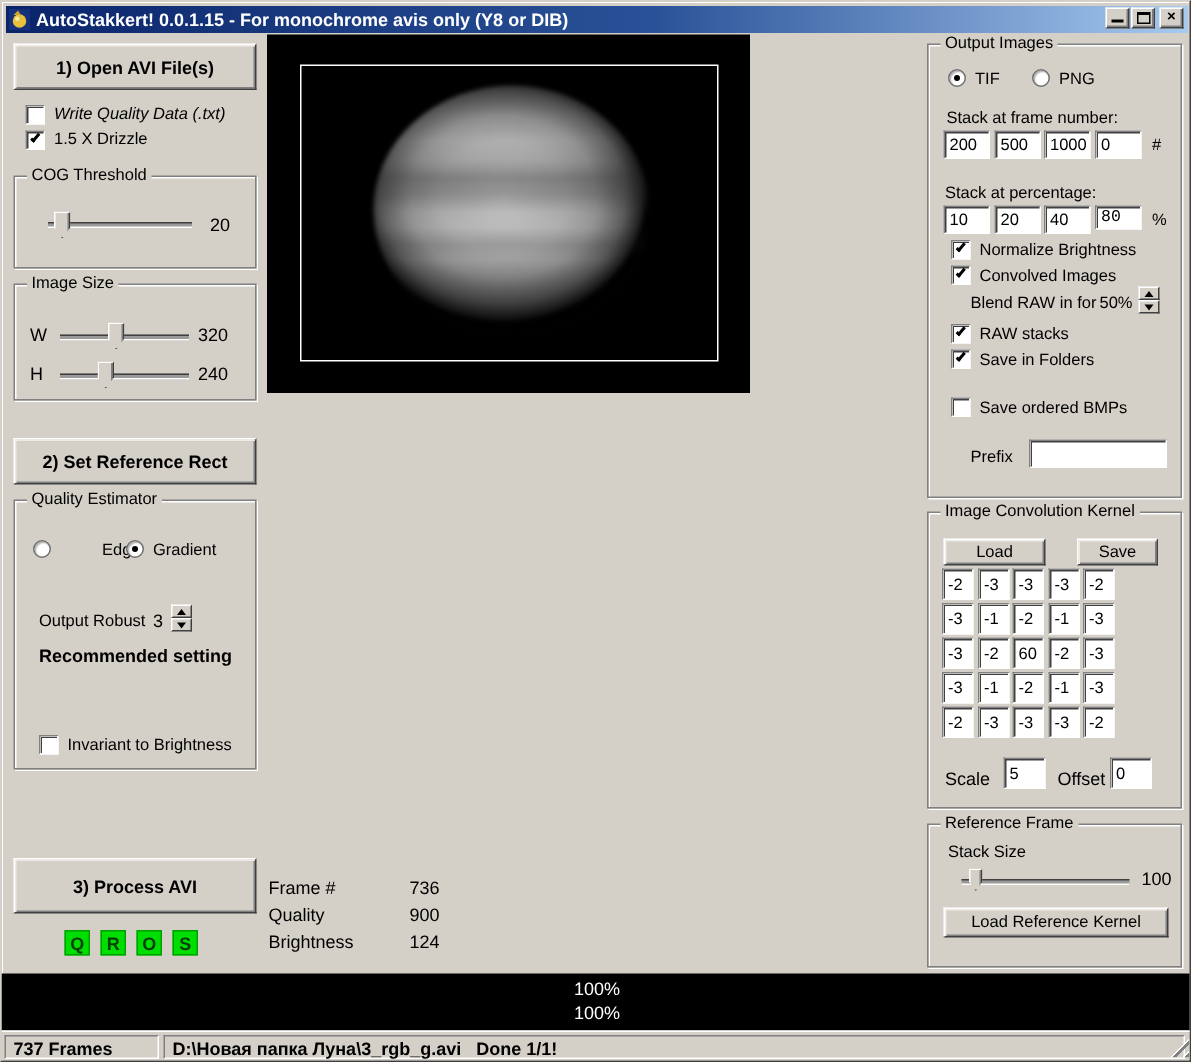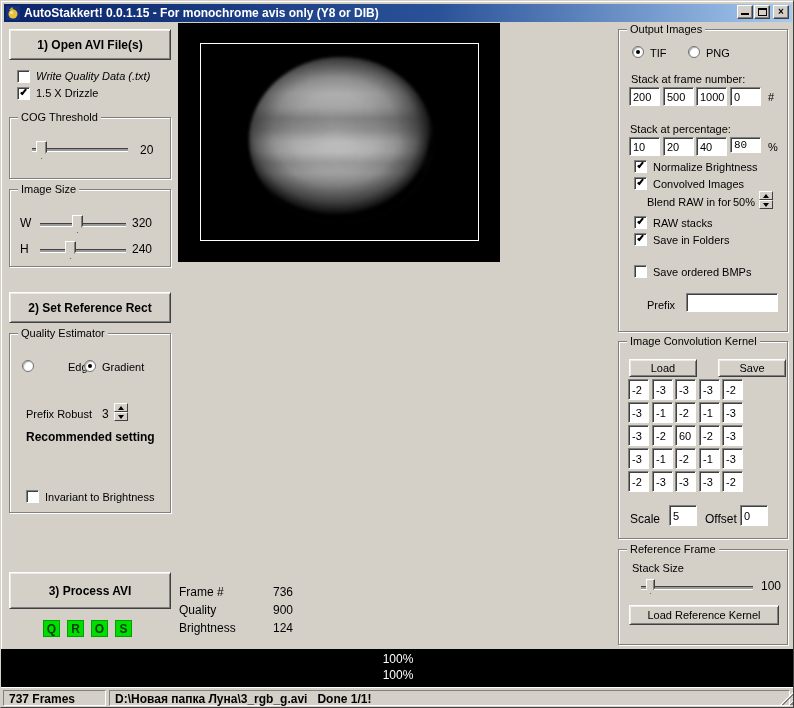"Save" button.btn3d { width: 68px -> 54px }
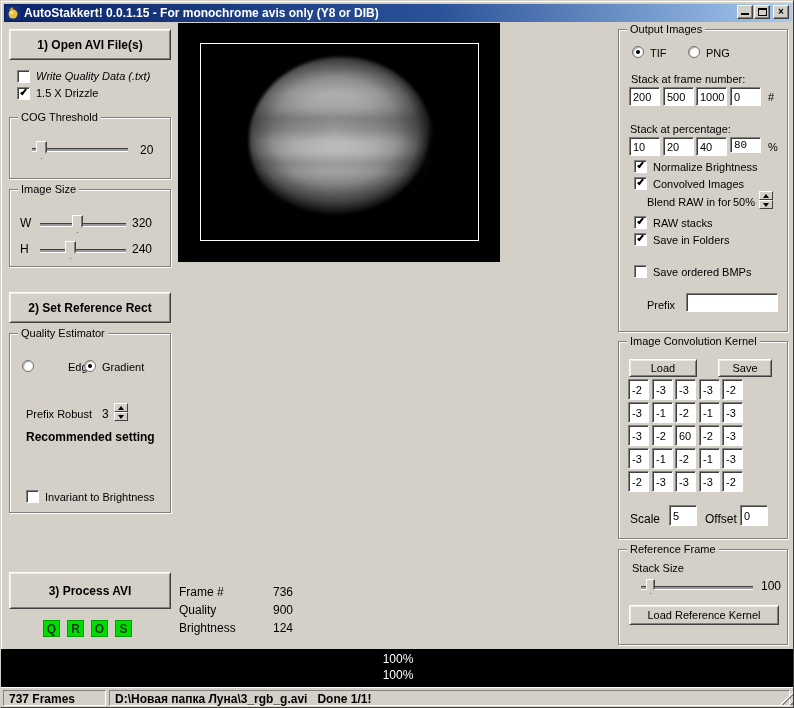"Prefix Robust" span.lbl { text: Prefix -> Output }
